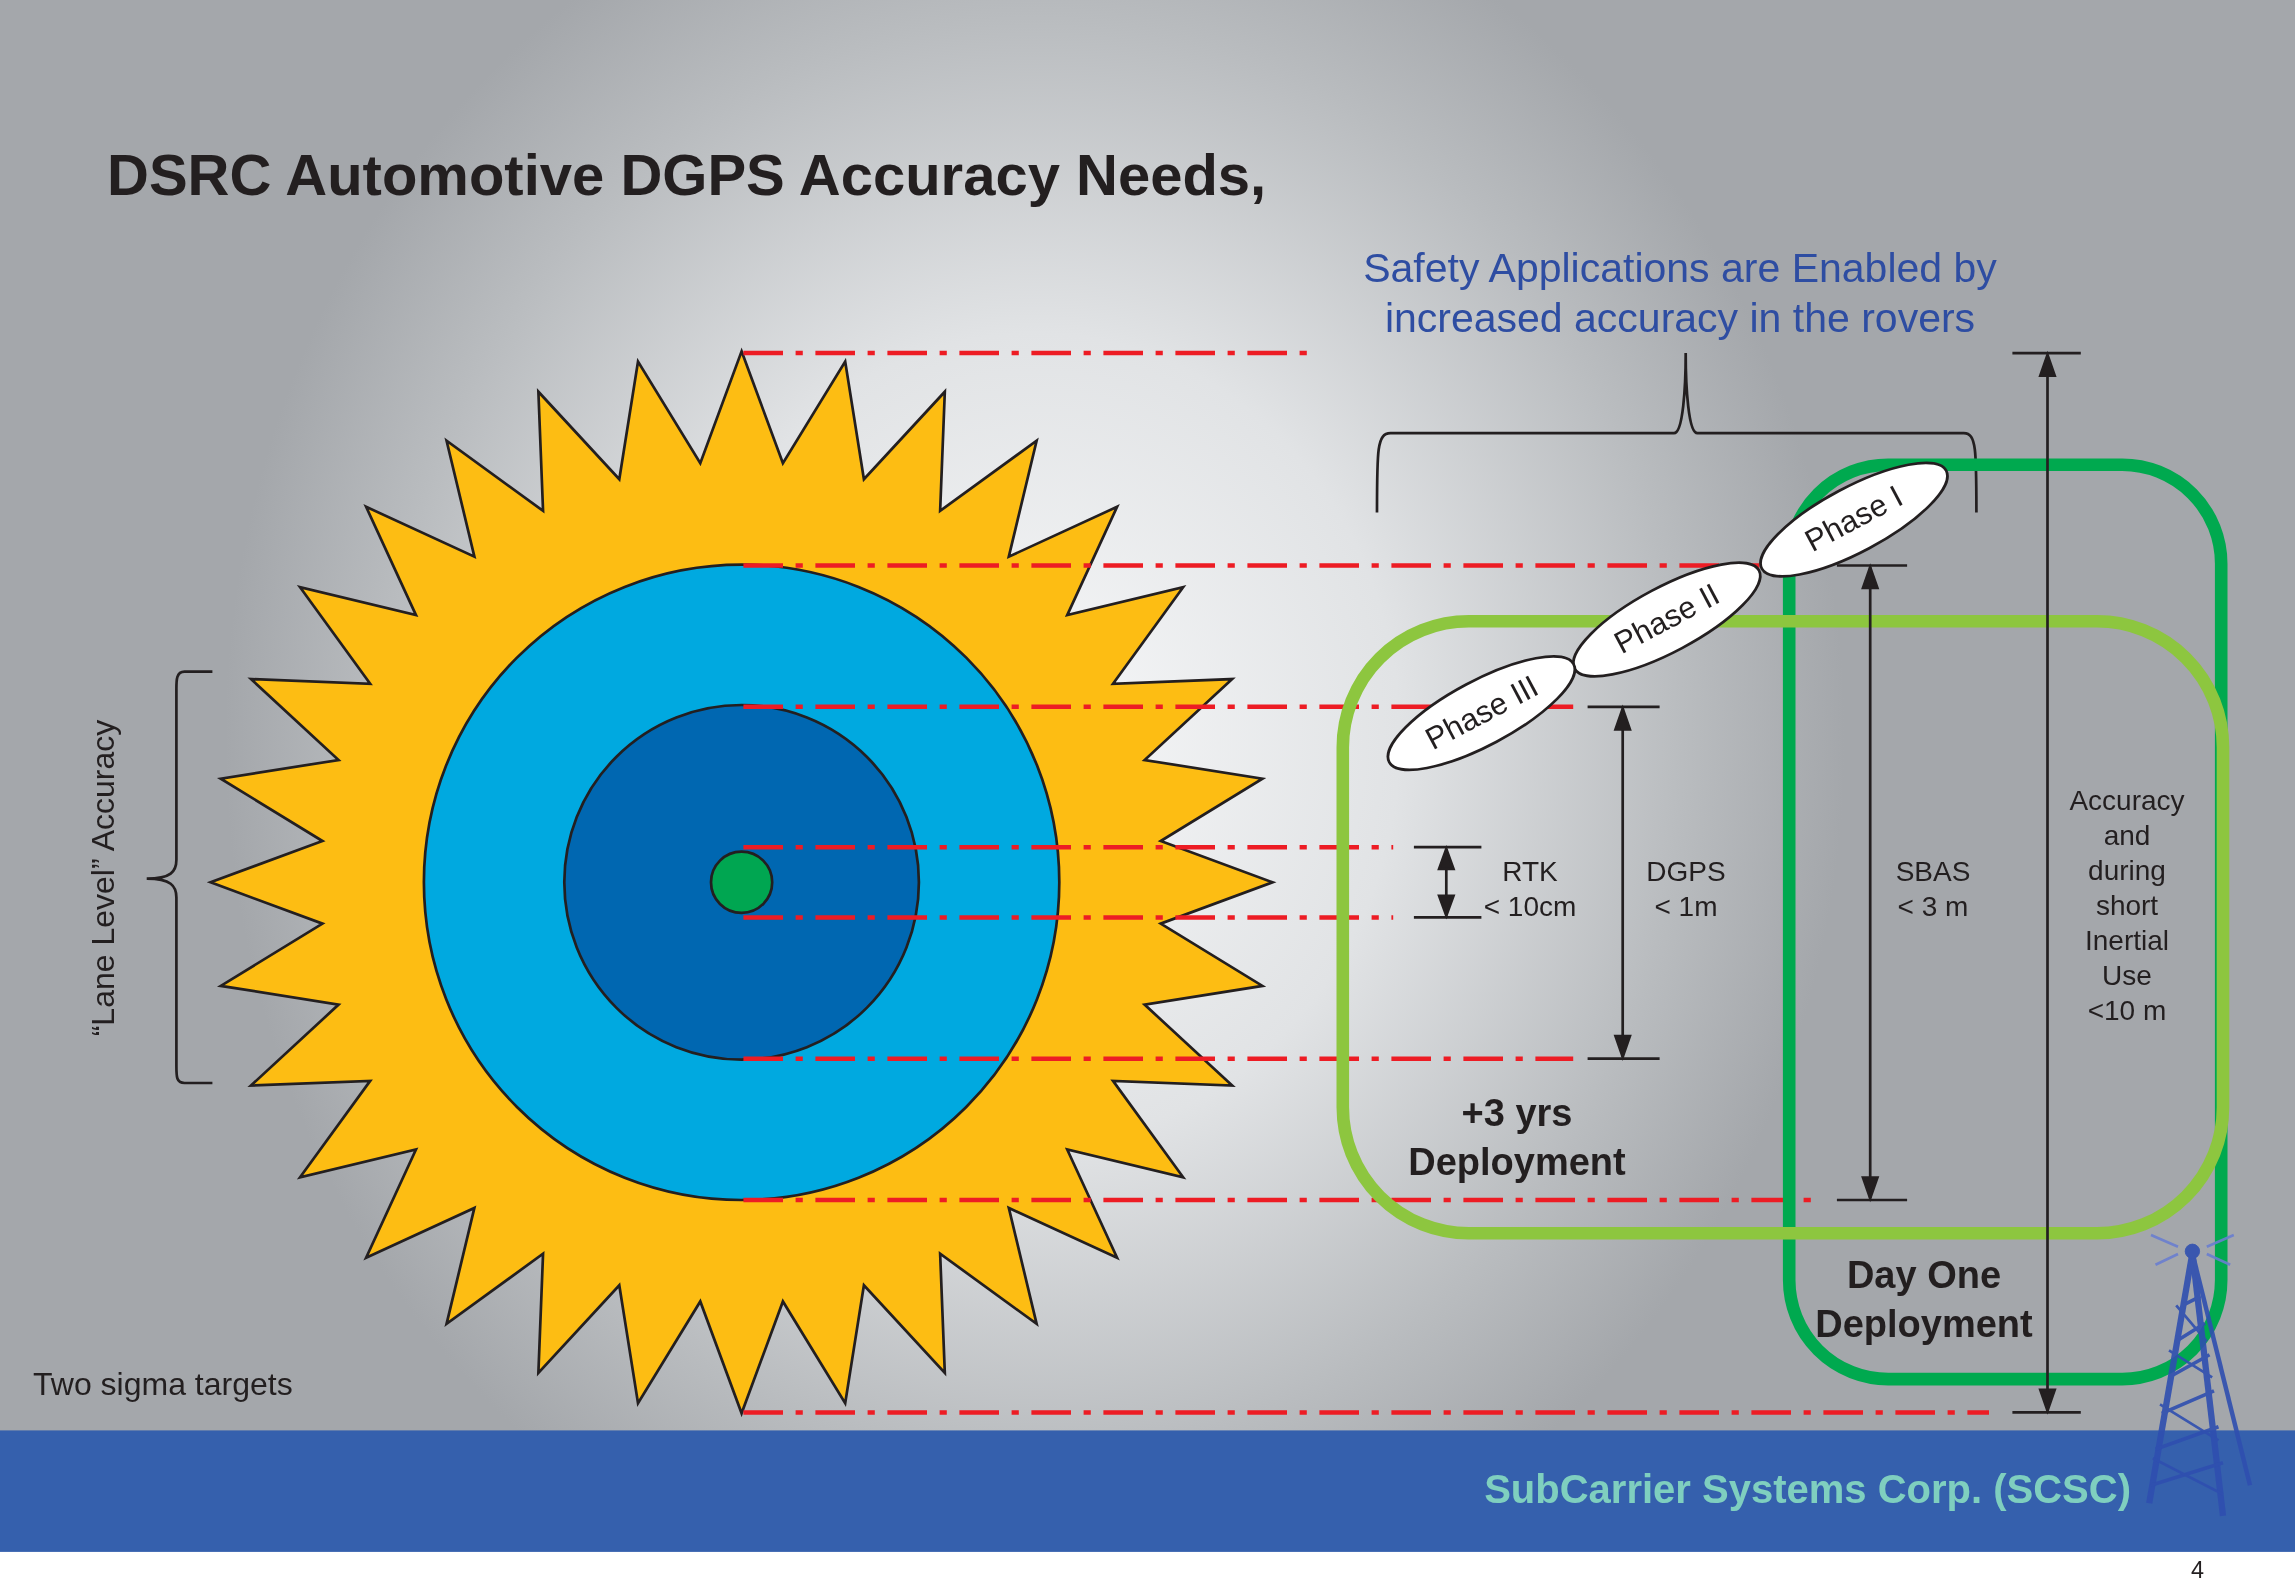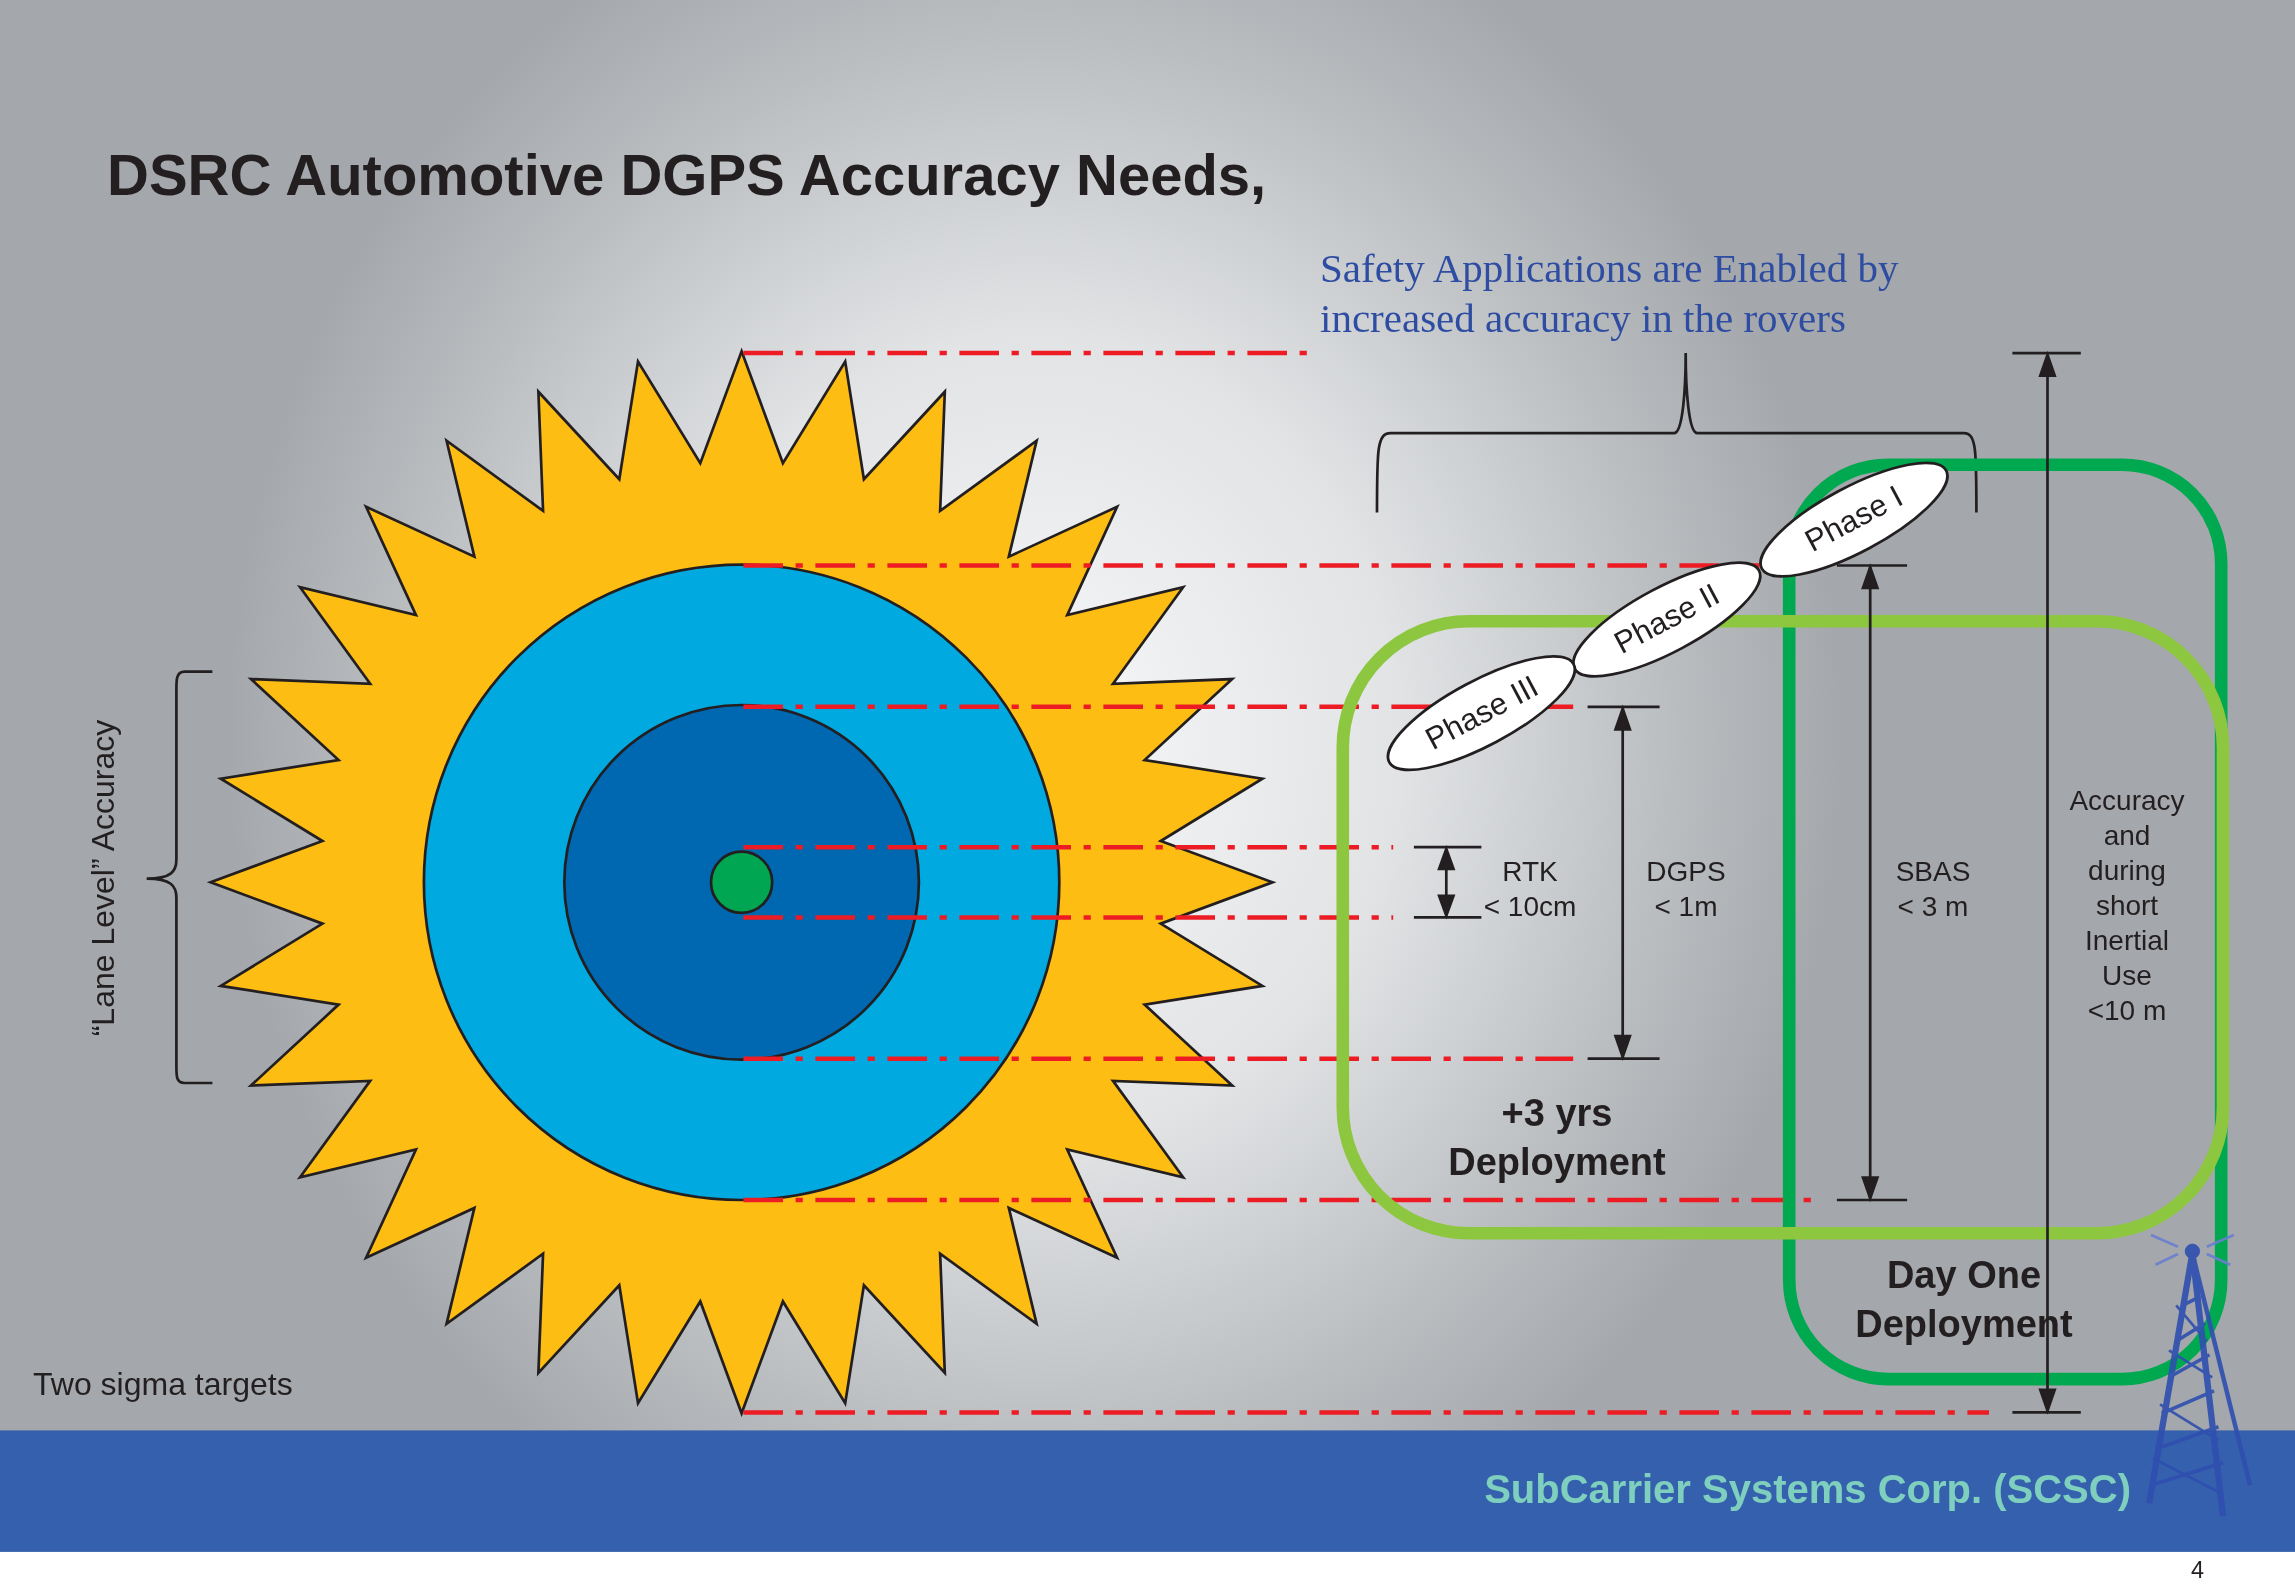"Safety Applications are Enabled by" .safety { font-family: Liberation Serif, serif -> none; text-align: left -> center }
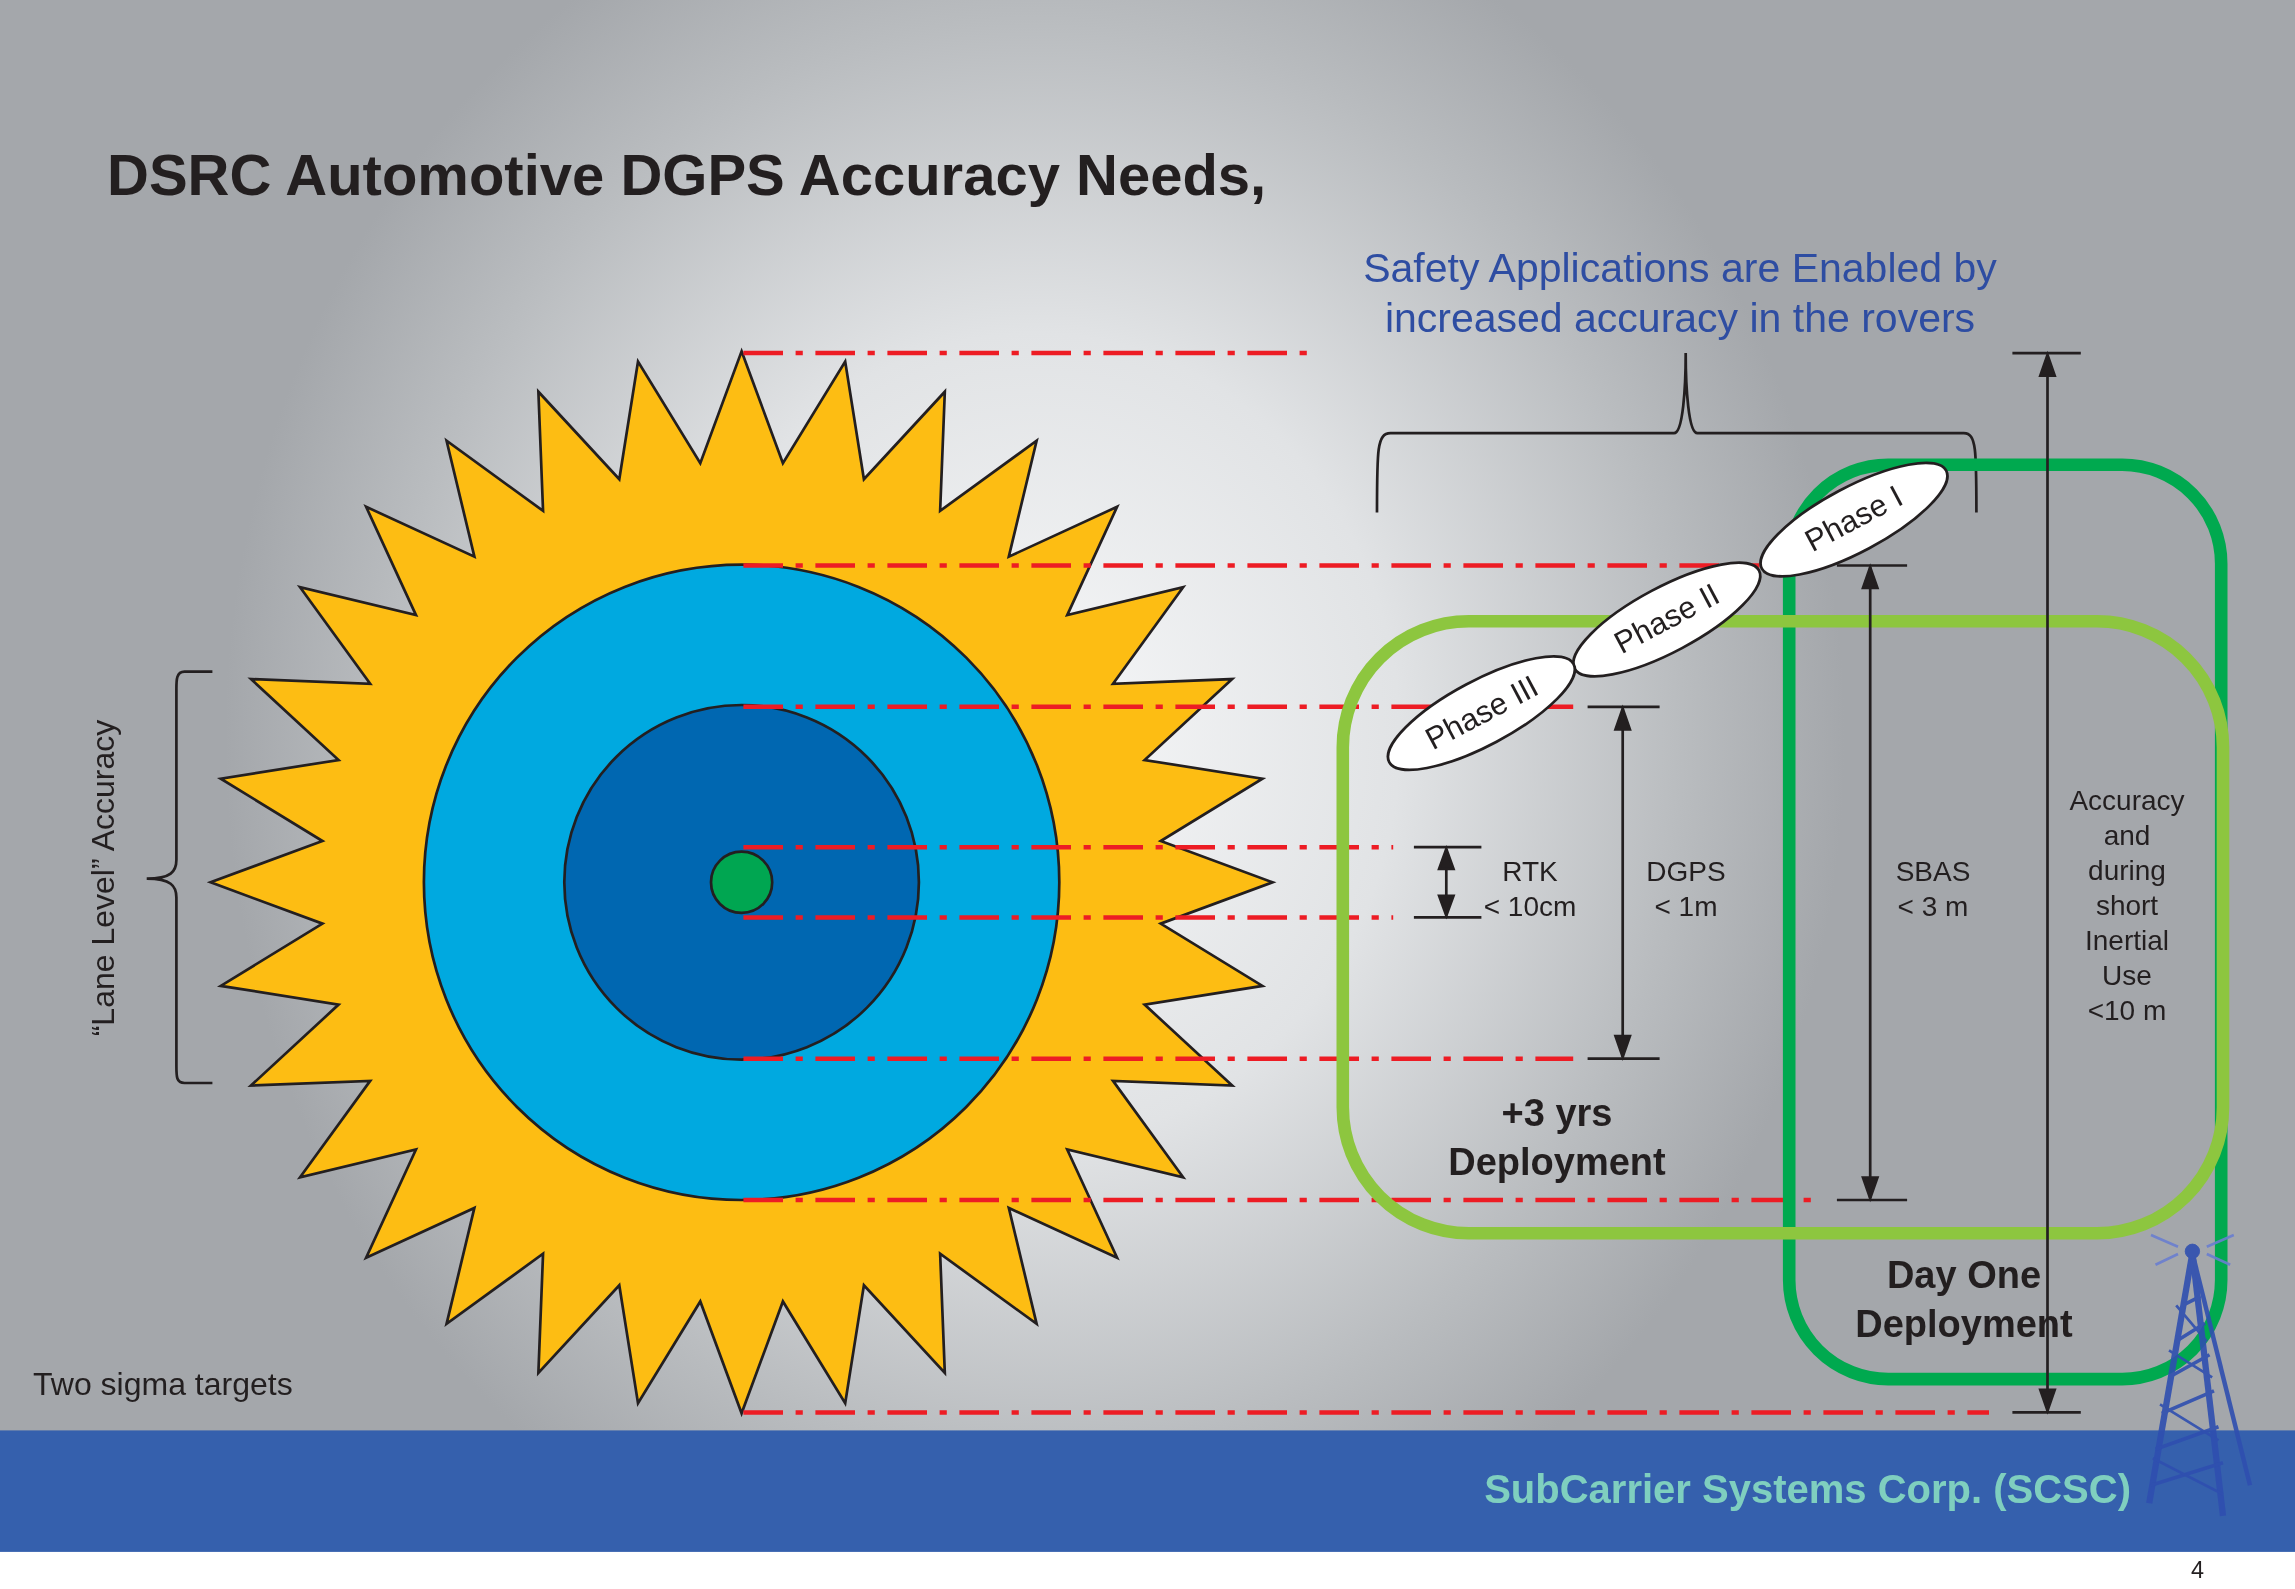"+3 yrs" .big { margin-left: 40px -> none }
